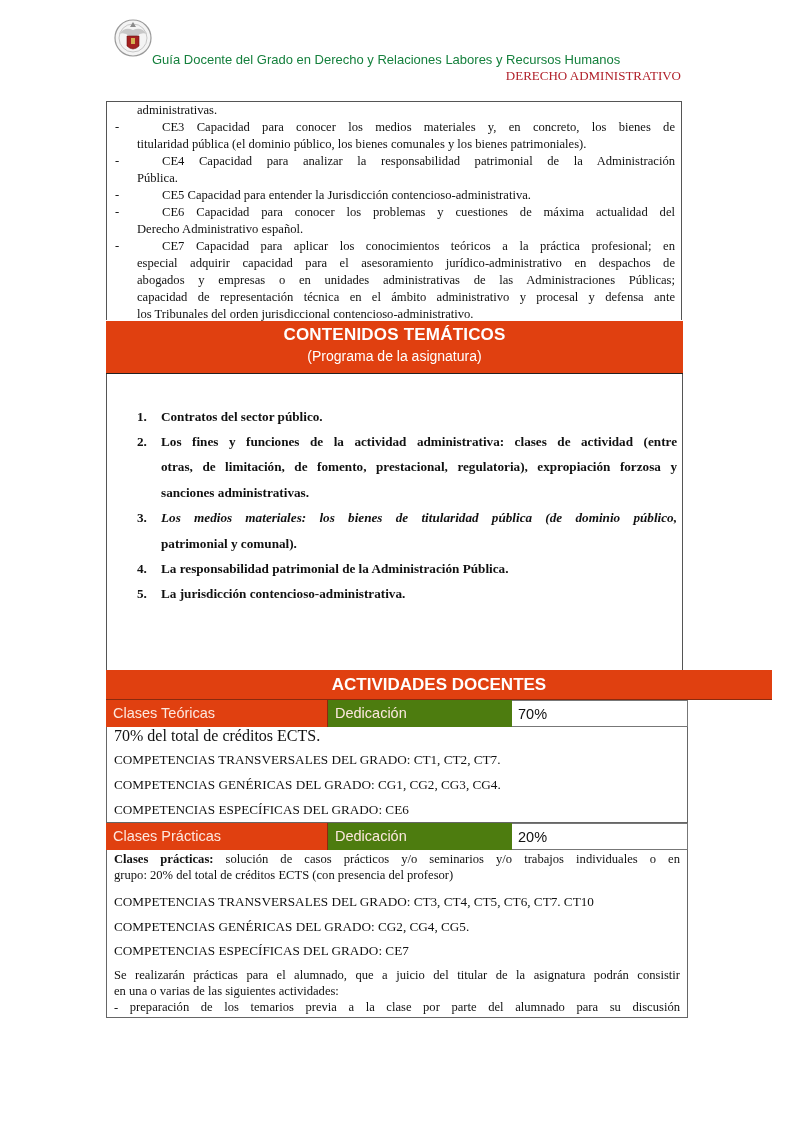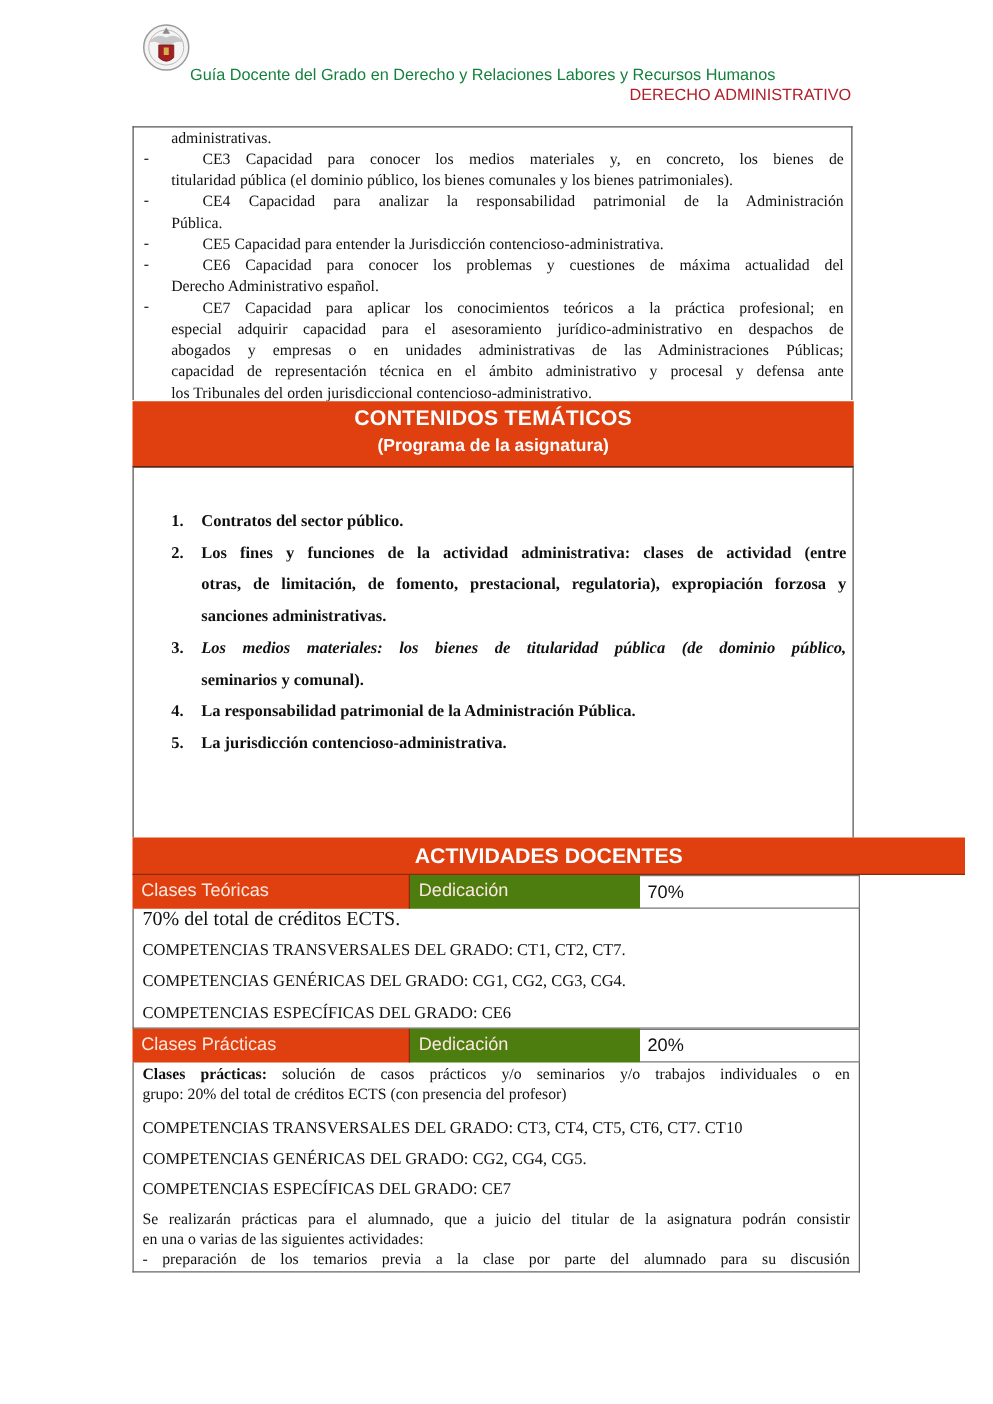"DERECHO ADMINISTRATIVO" .hdr2 { font-family: Liberation Sans, sans-serif -> Liberation Serif, serif }
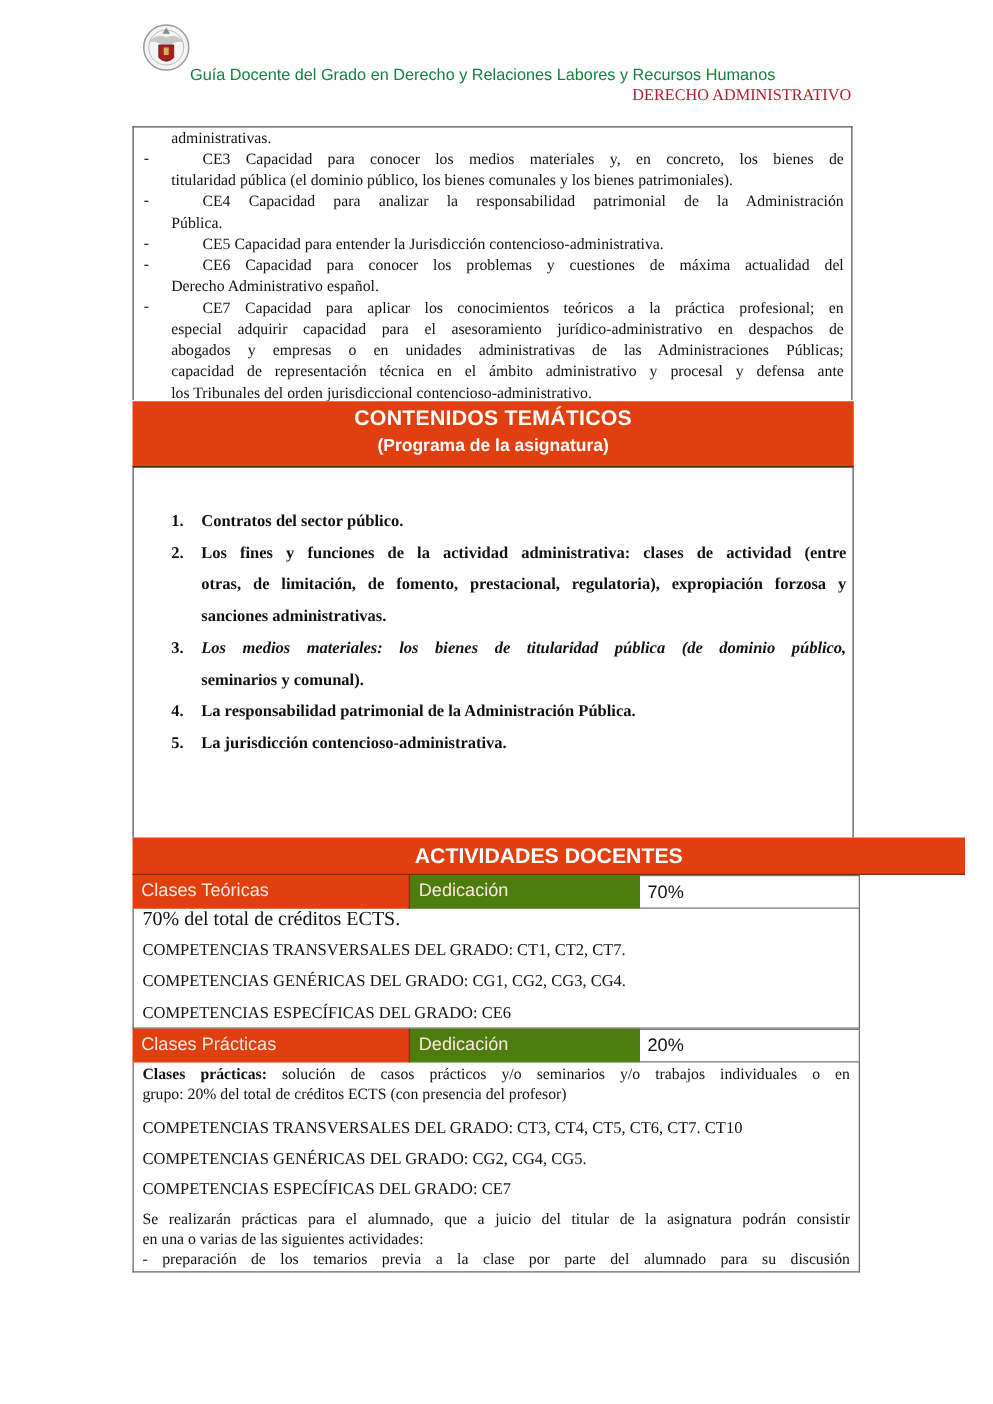"(Programa de la asignatura)" .b1 .t2 { font-weight: bold -> normal }
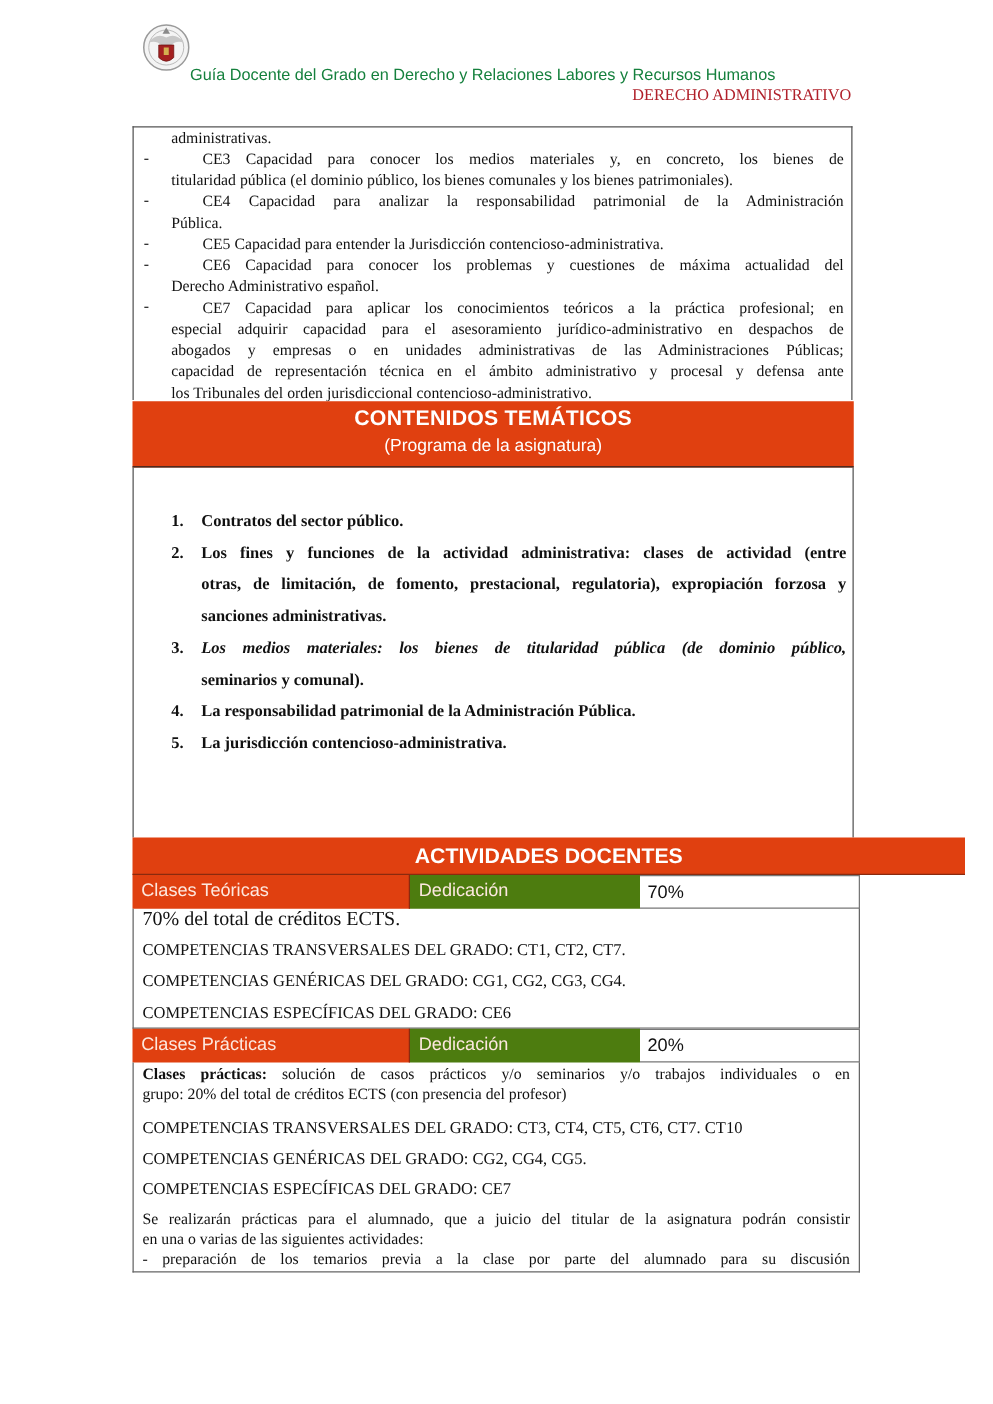"seminarios y comunal)." span.prog-text { text: seminarios -> patrimonial }
